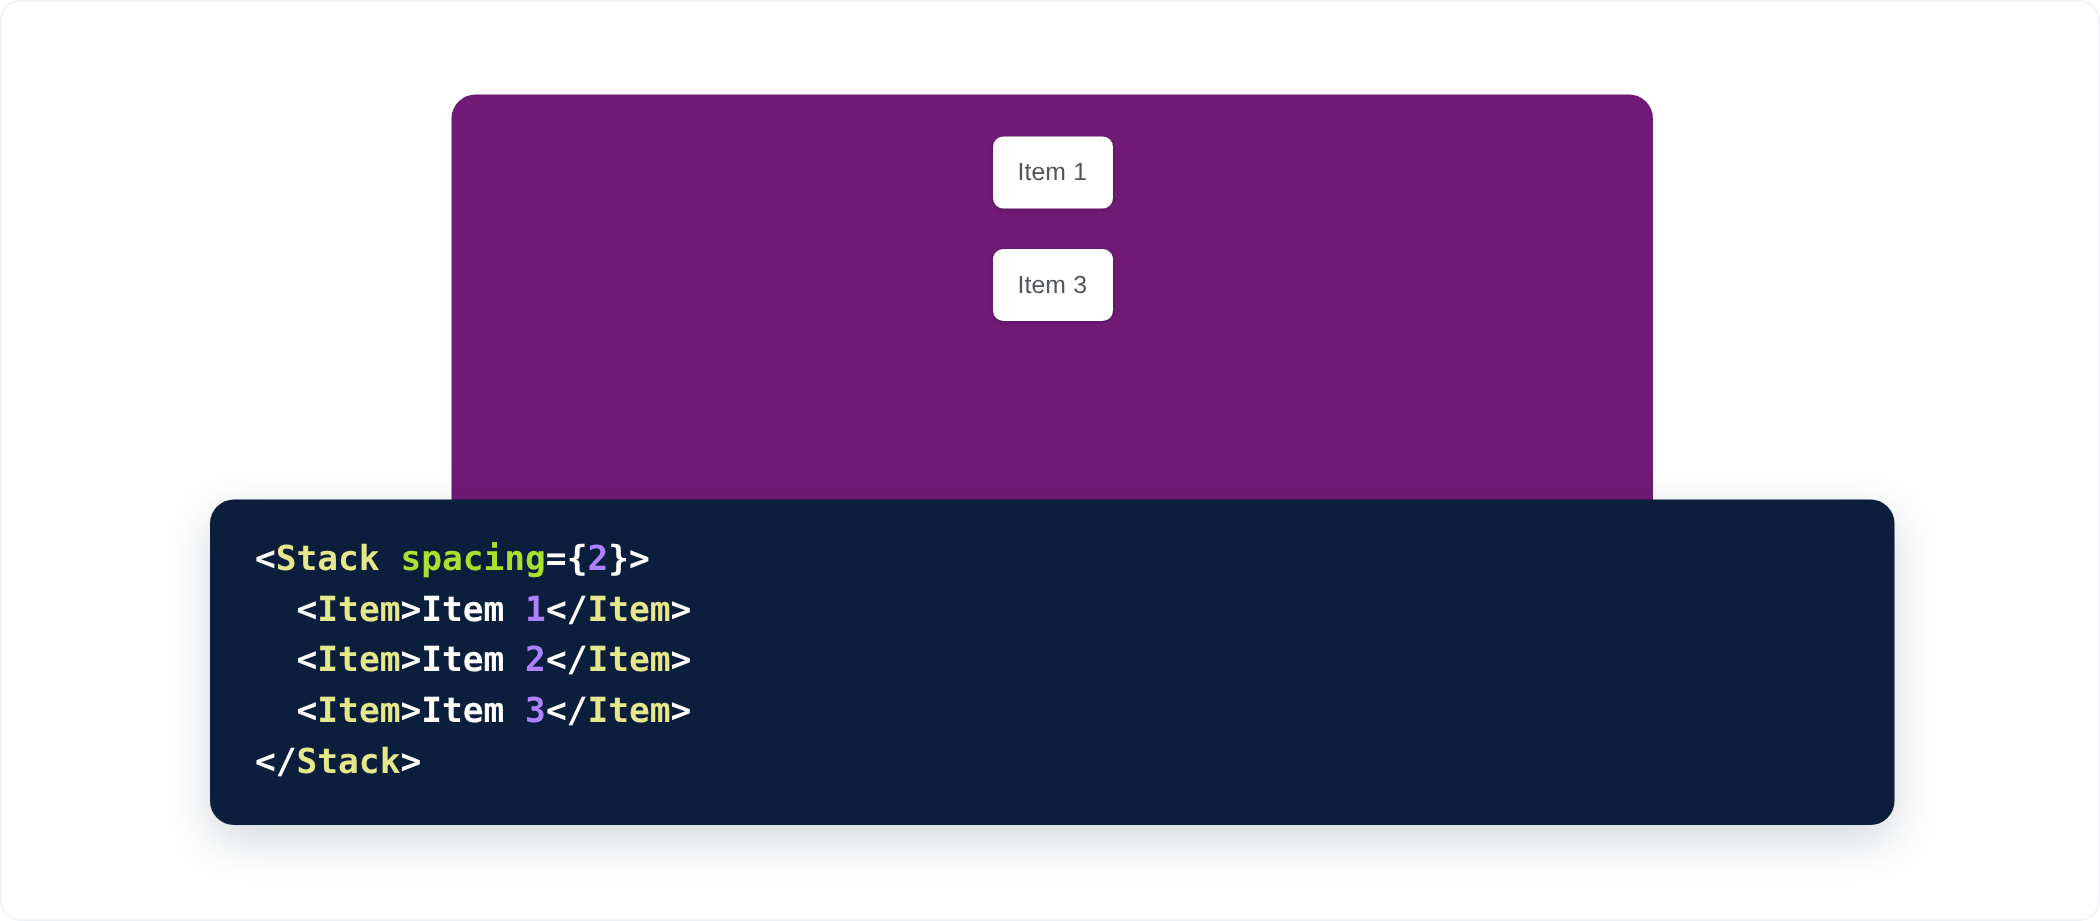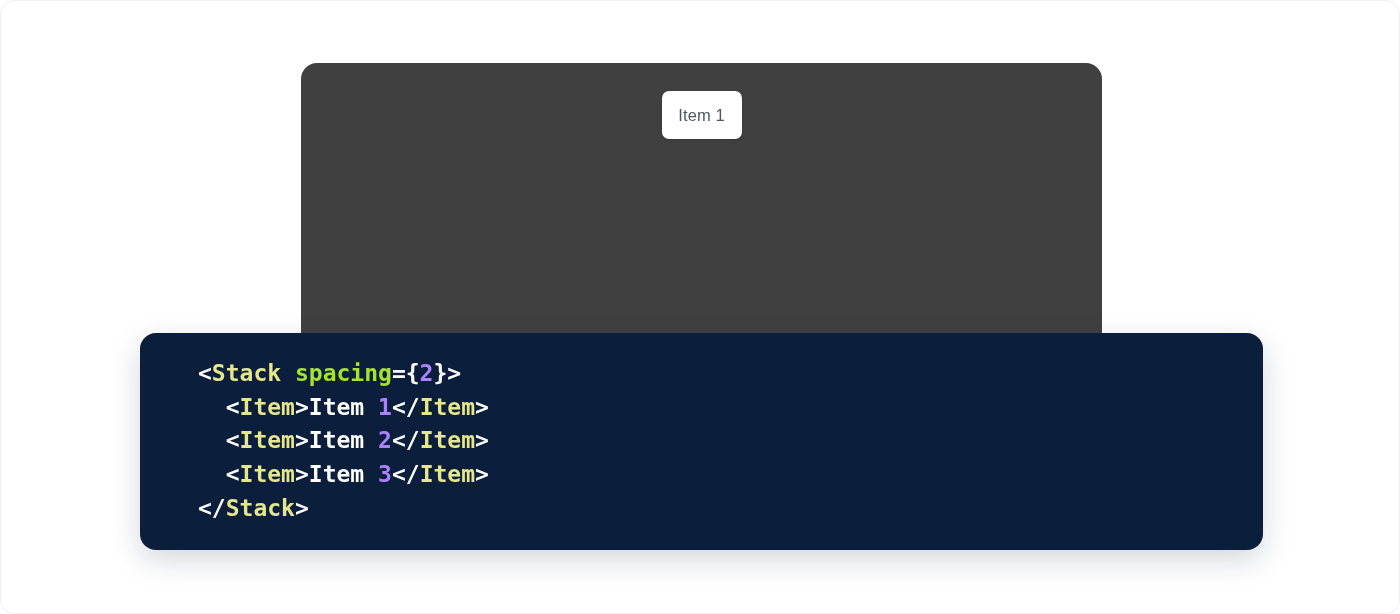"Item 1" #preview-panel { background: #404040 -> #701a75 }
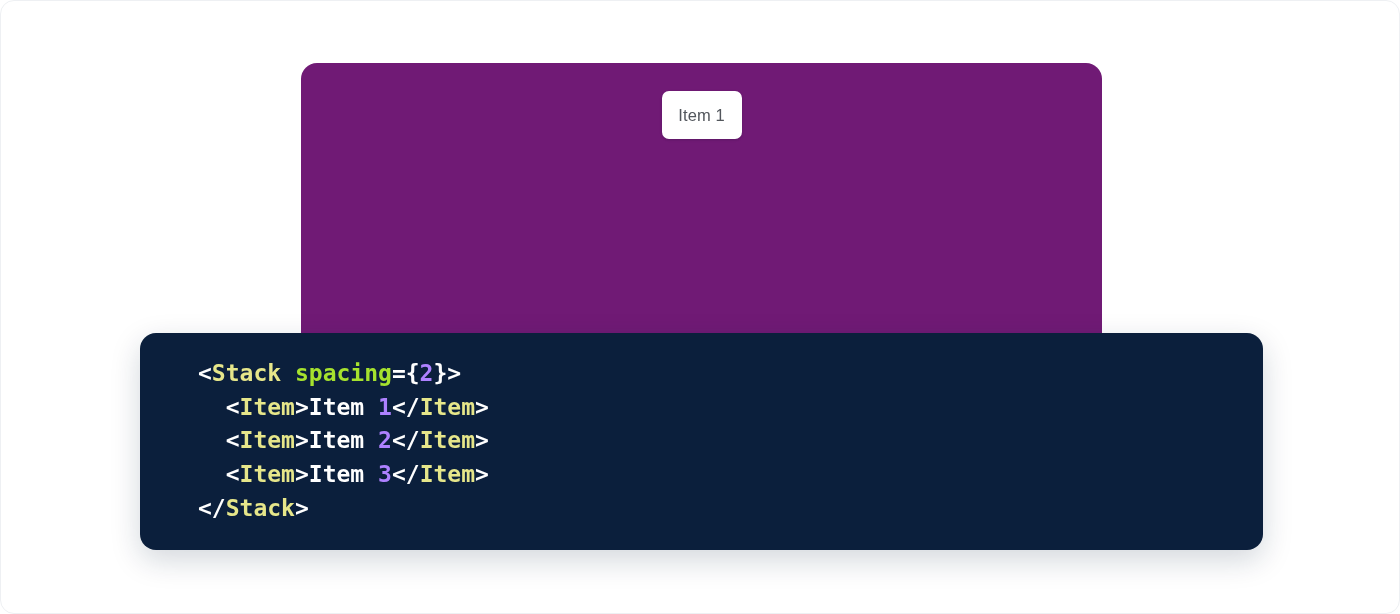"Item 3" div.stack-item { html: none -> <div>Item 3</div> }
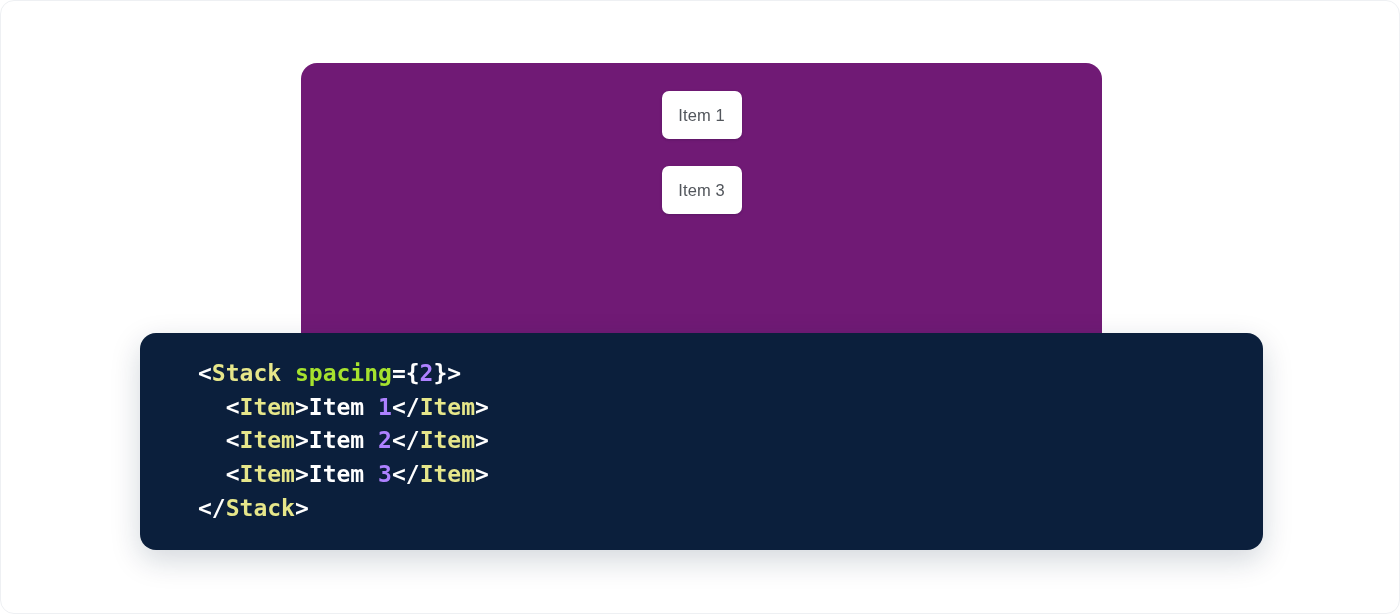"<Stack spacing={2}>" .code-line { margin-left: 28px -> none }
